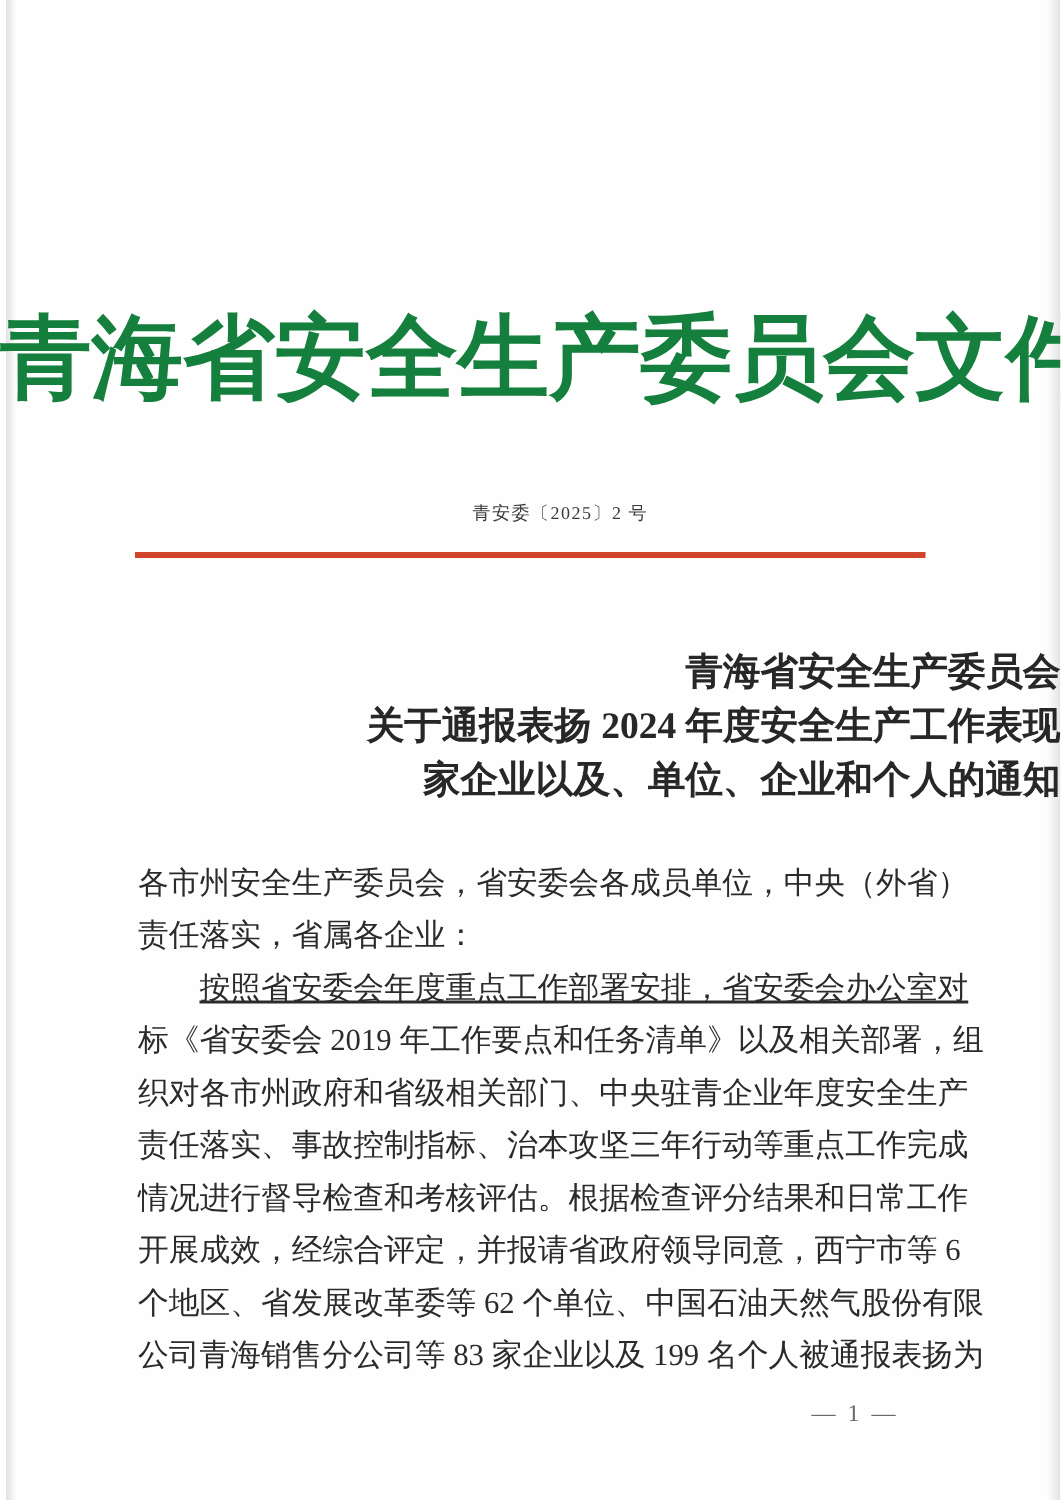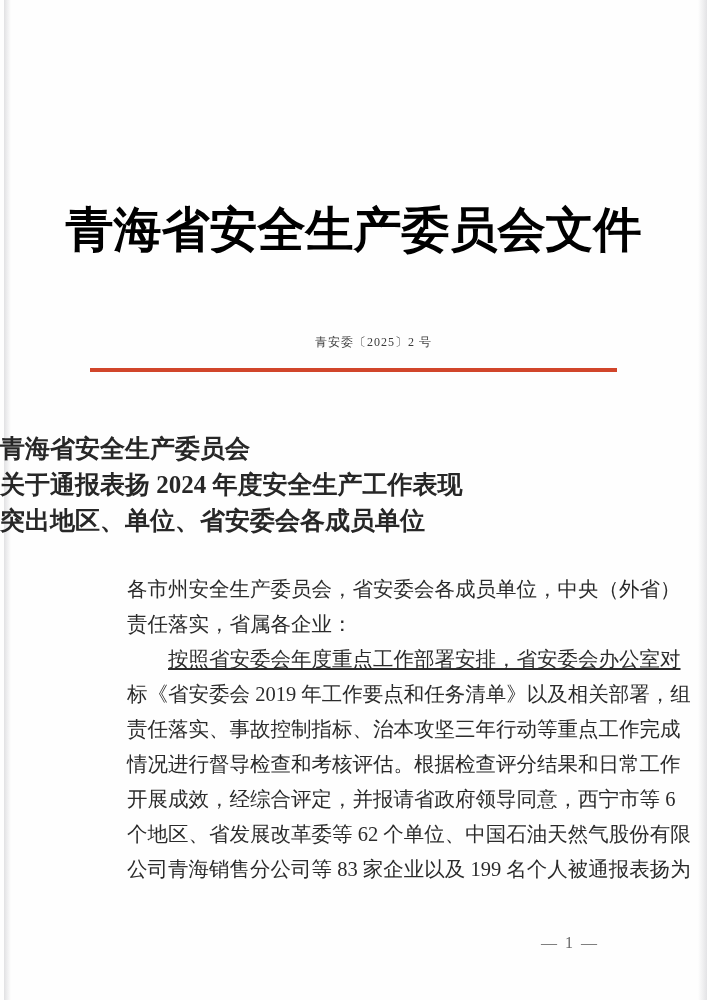"青海省安全生产委员会文件" .header-title { color: #000000 -> #15803d; font-size: 48px -> 61px }
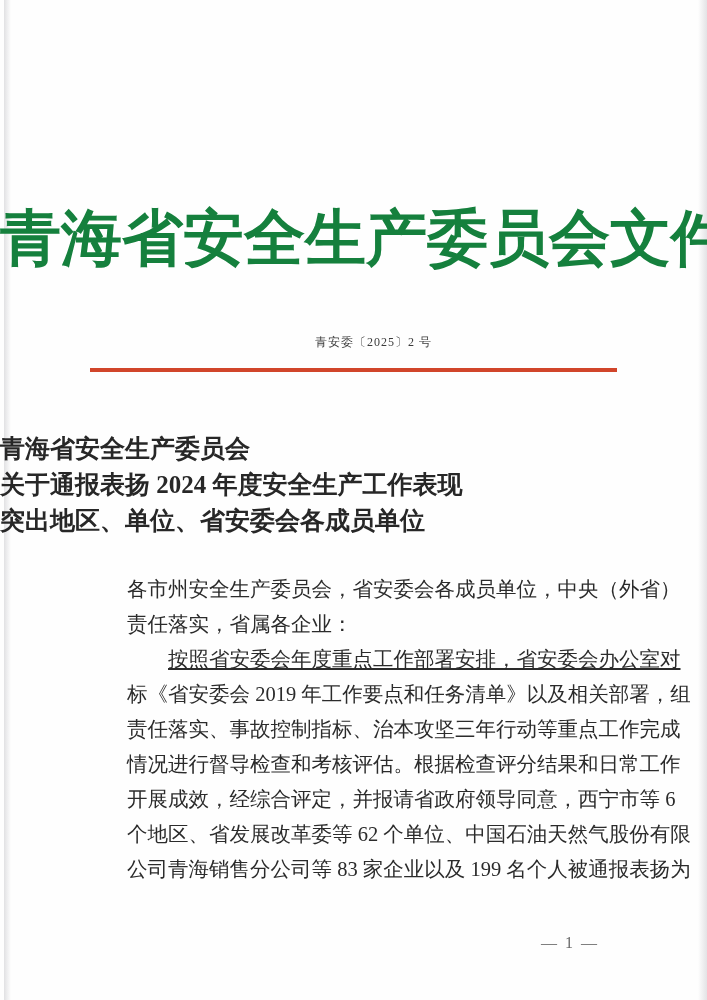"青海省安全生产委员会" .doc-title { text-align: left -> right }
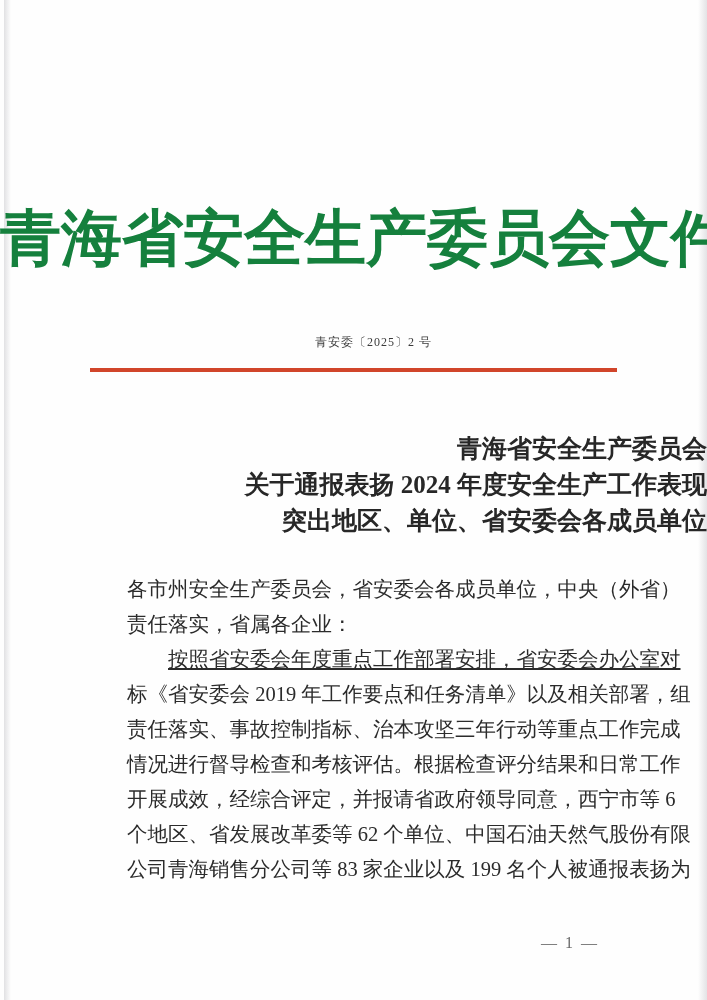"突出地区、单位、省安委会各成员单位" div { text: 突出地区、单位、省安委会各成员单位 -> 家企业以及、单位、企业和个人的通知 }
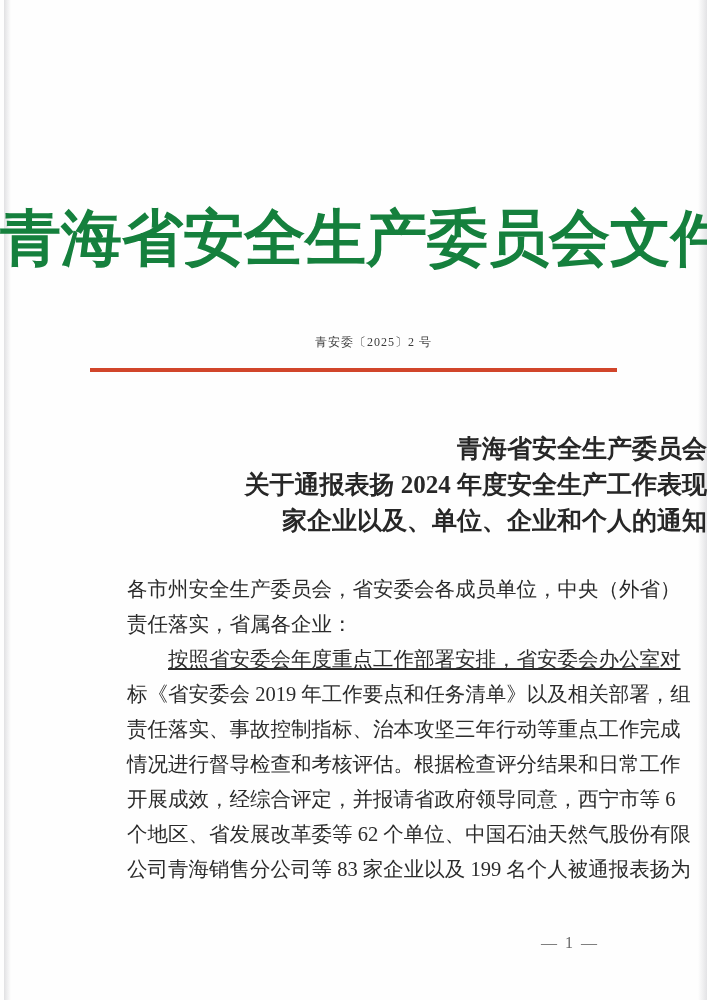"各市州安全生产委员会，省安委会各成员单位，中央（外省）" .body-line { margin-left: 35px -> none }
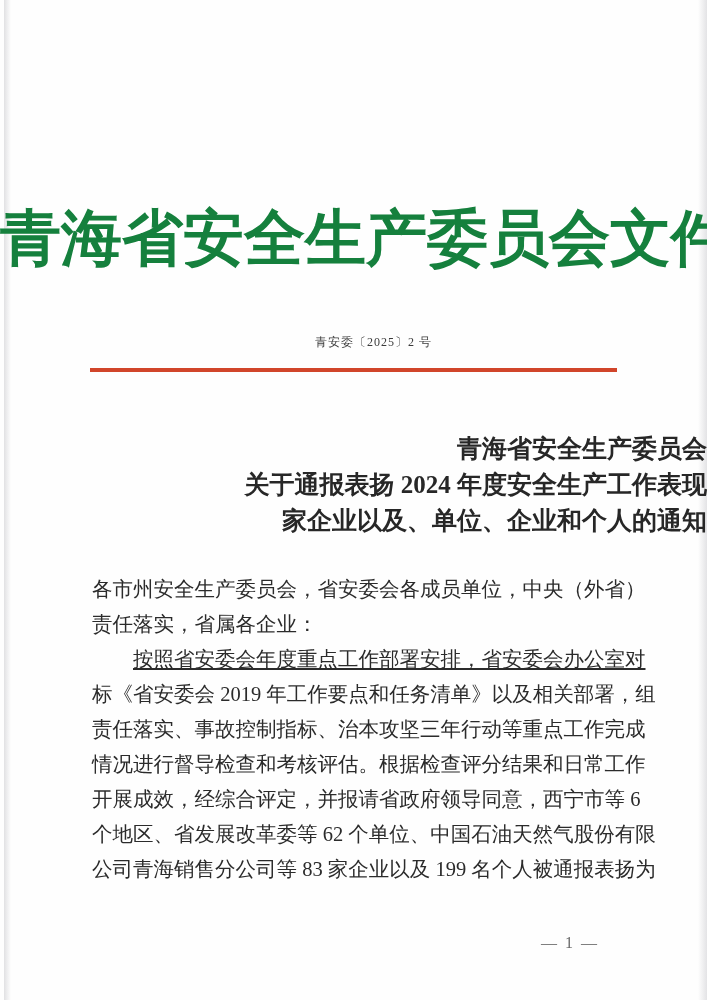"织对各市州政府和省级相关部门、中央驻青企业年度安全生产" span.body-line { html: none -> <span>织对各市州政府和省级相关部门、中央驻青企业年度安全生产</span> }
